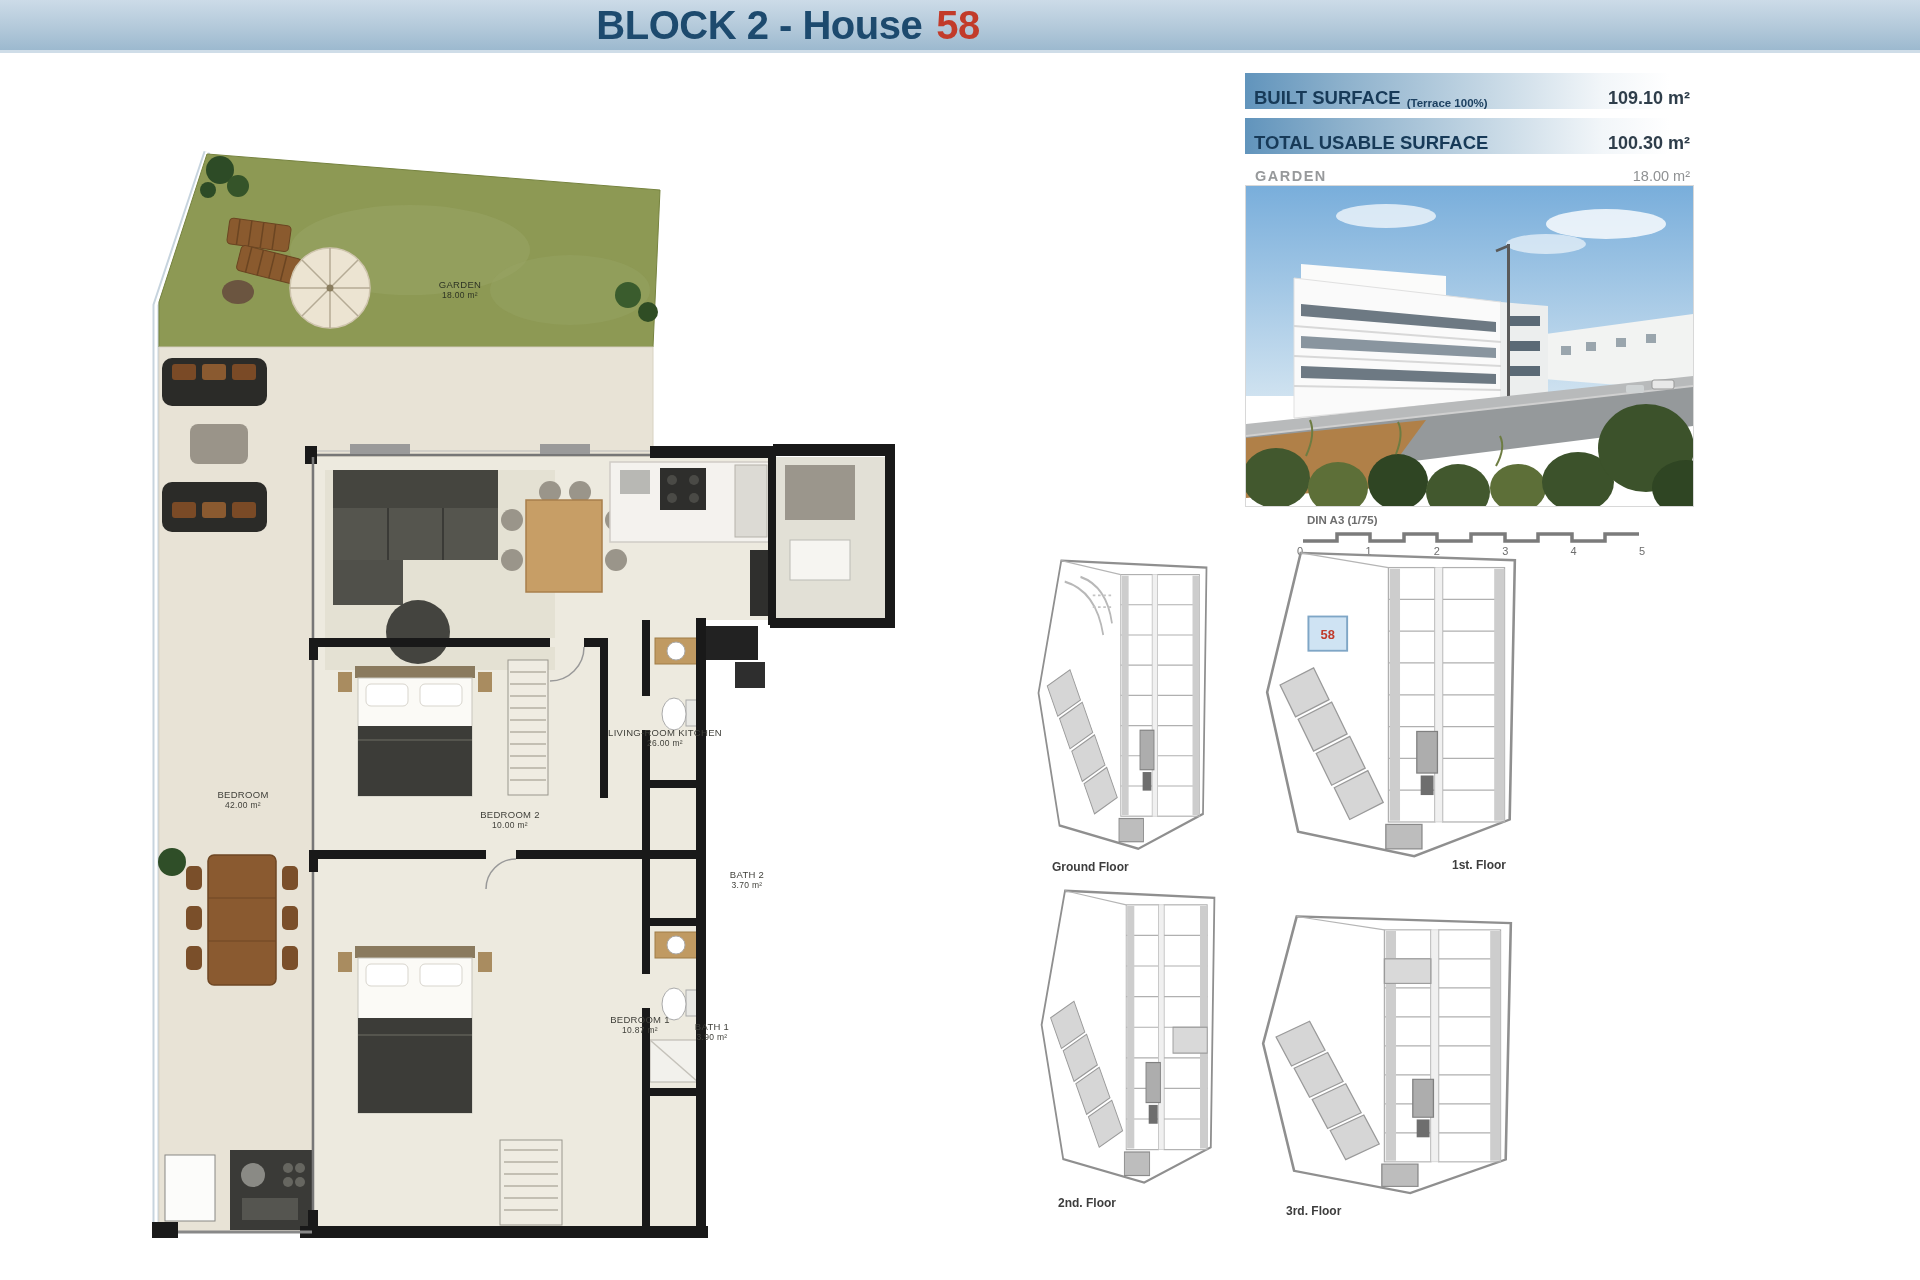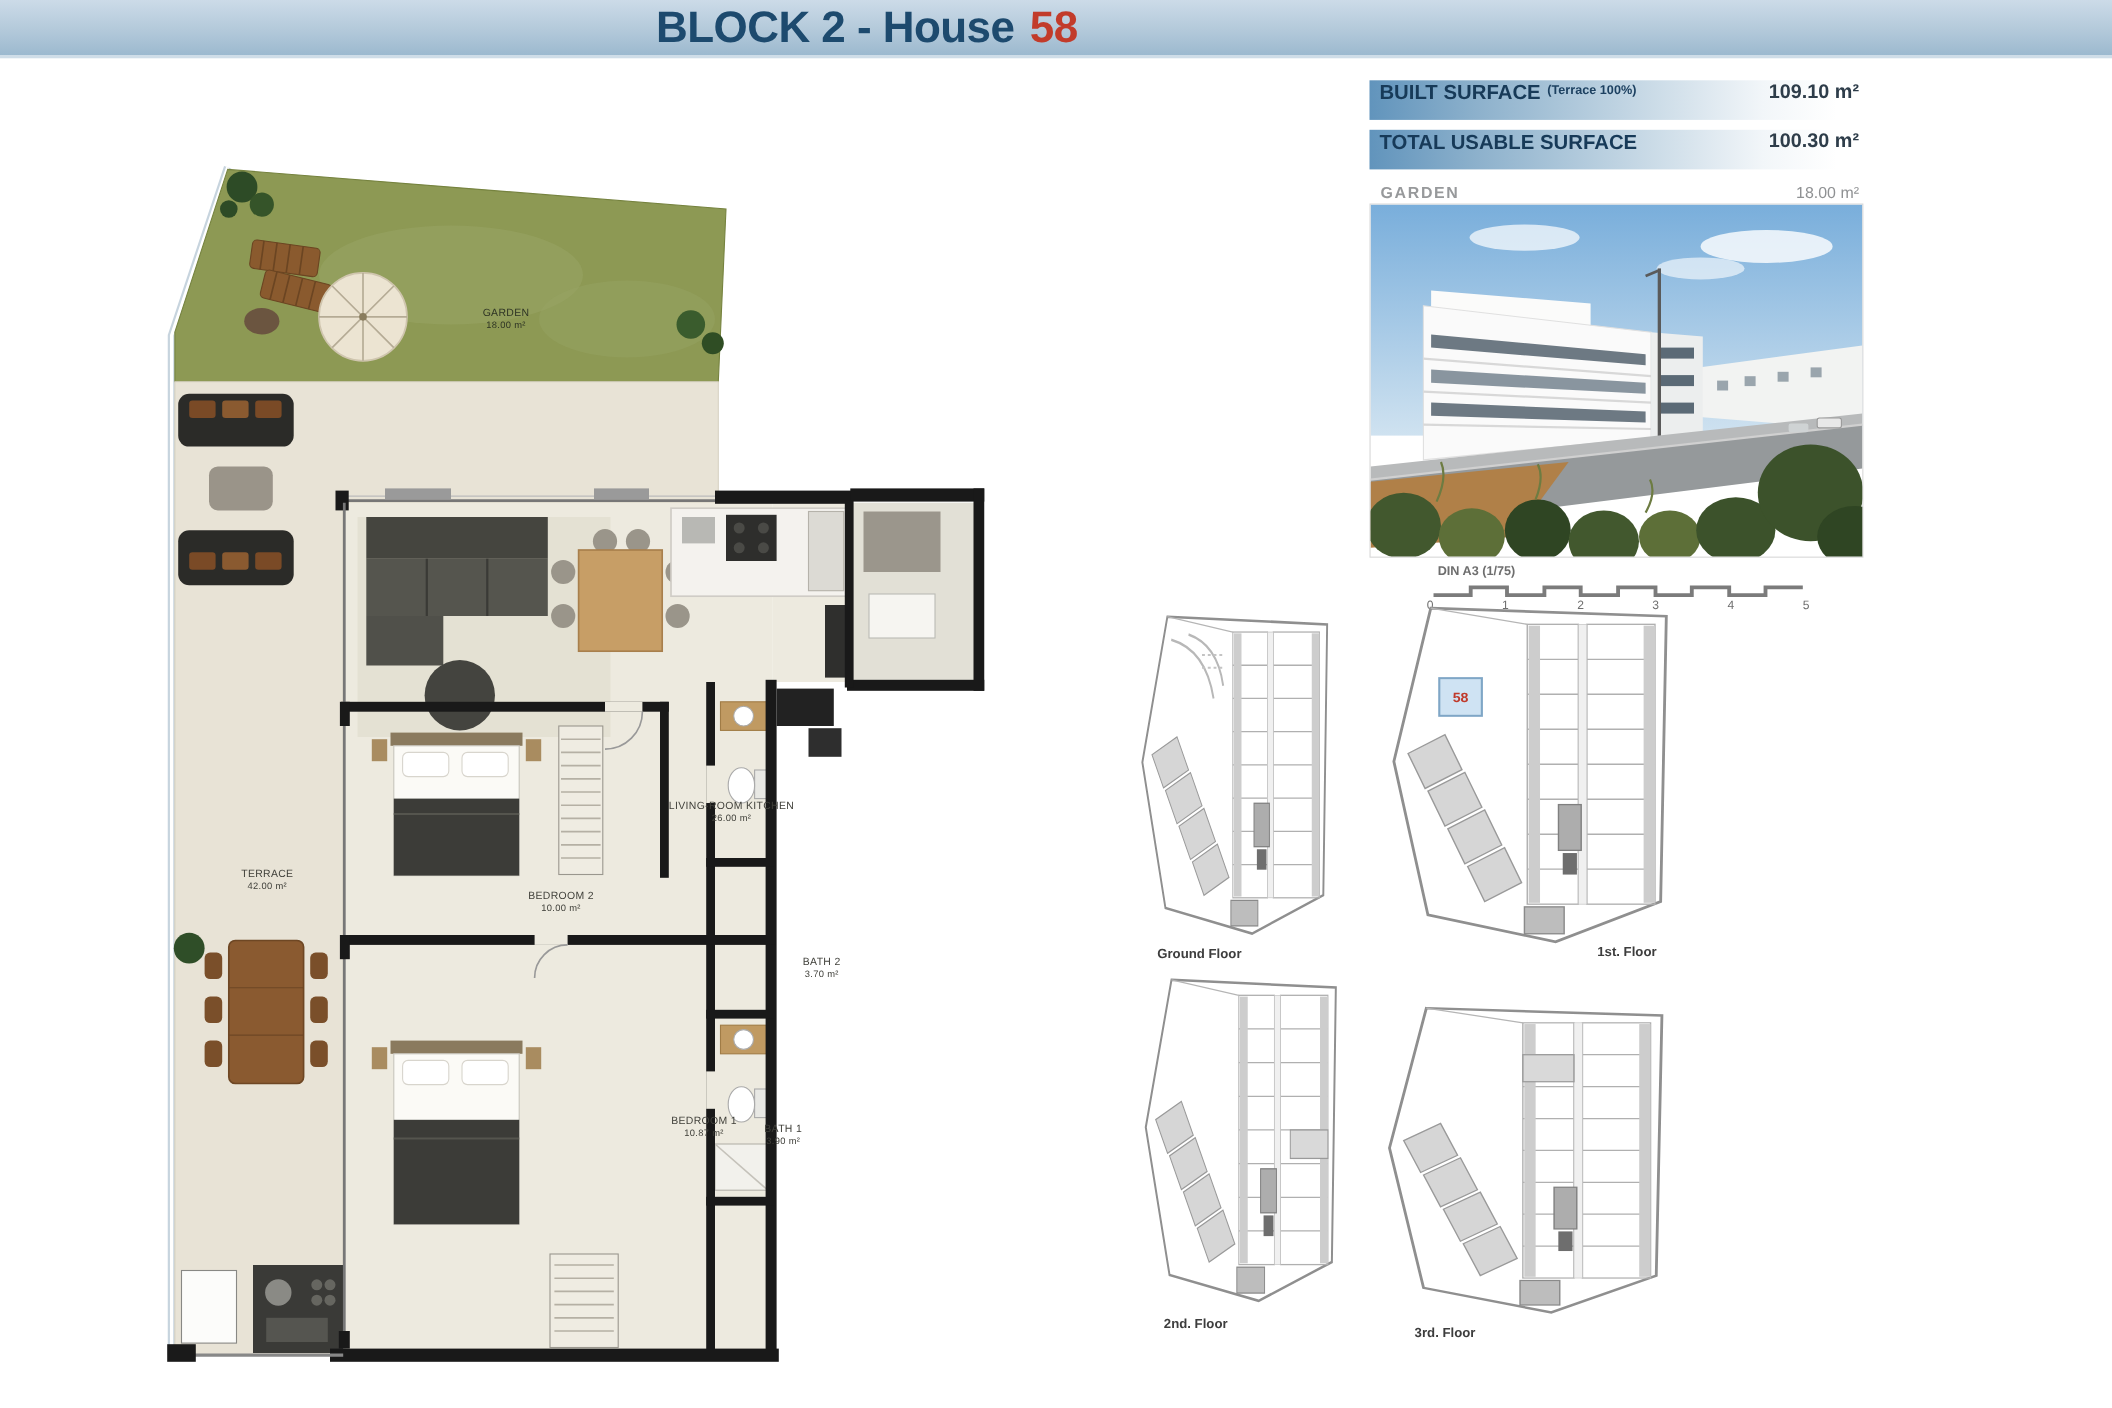"BUILT SURFACE" .srow { align-items: flex-start -> flex-end }
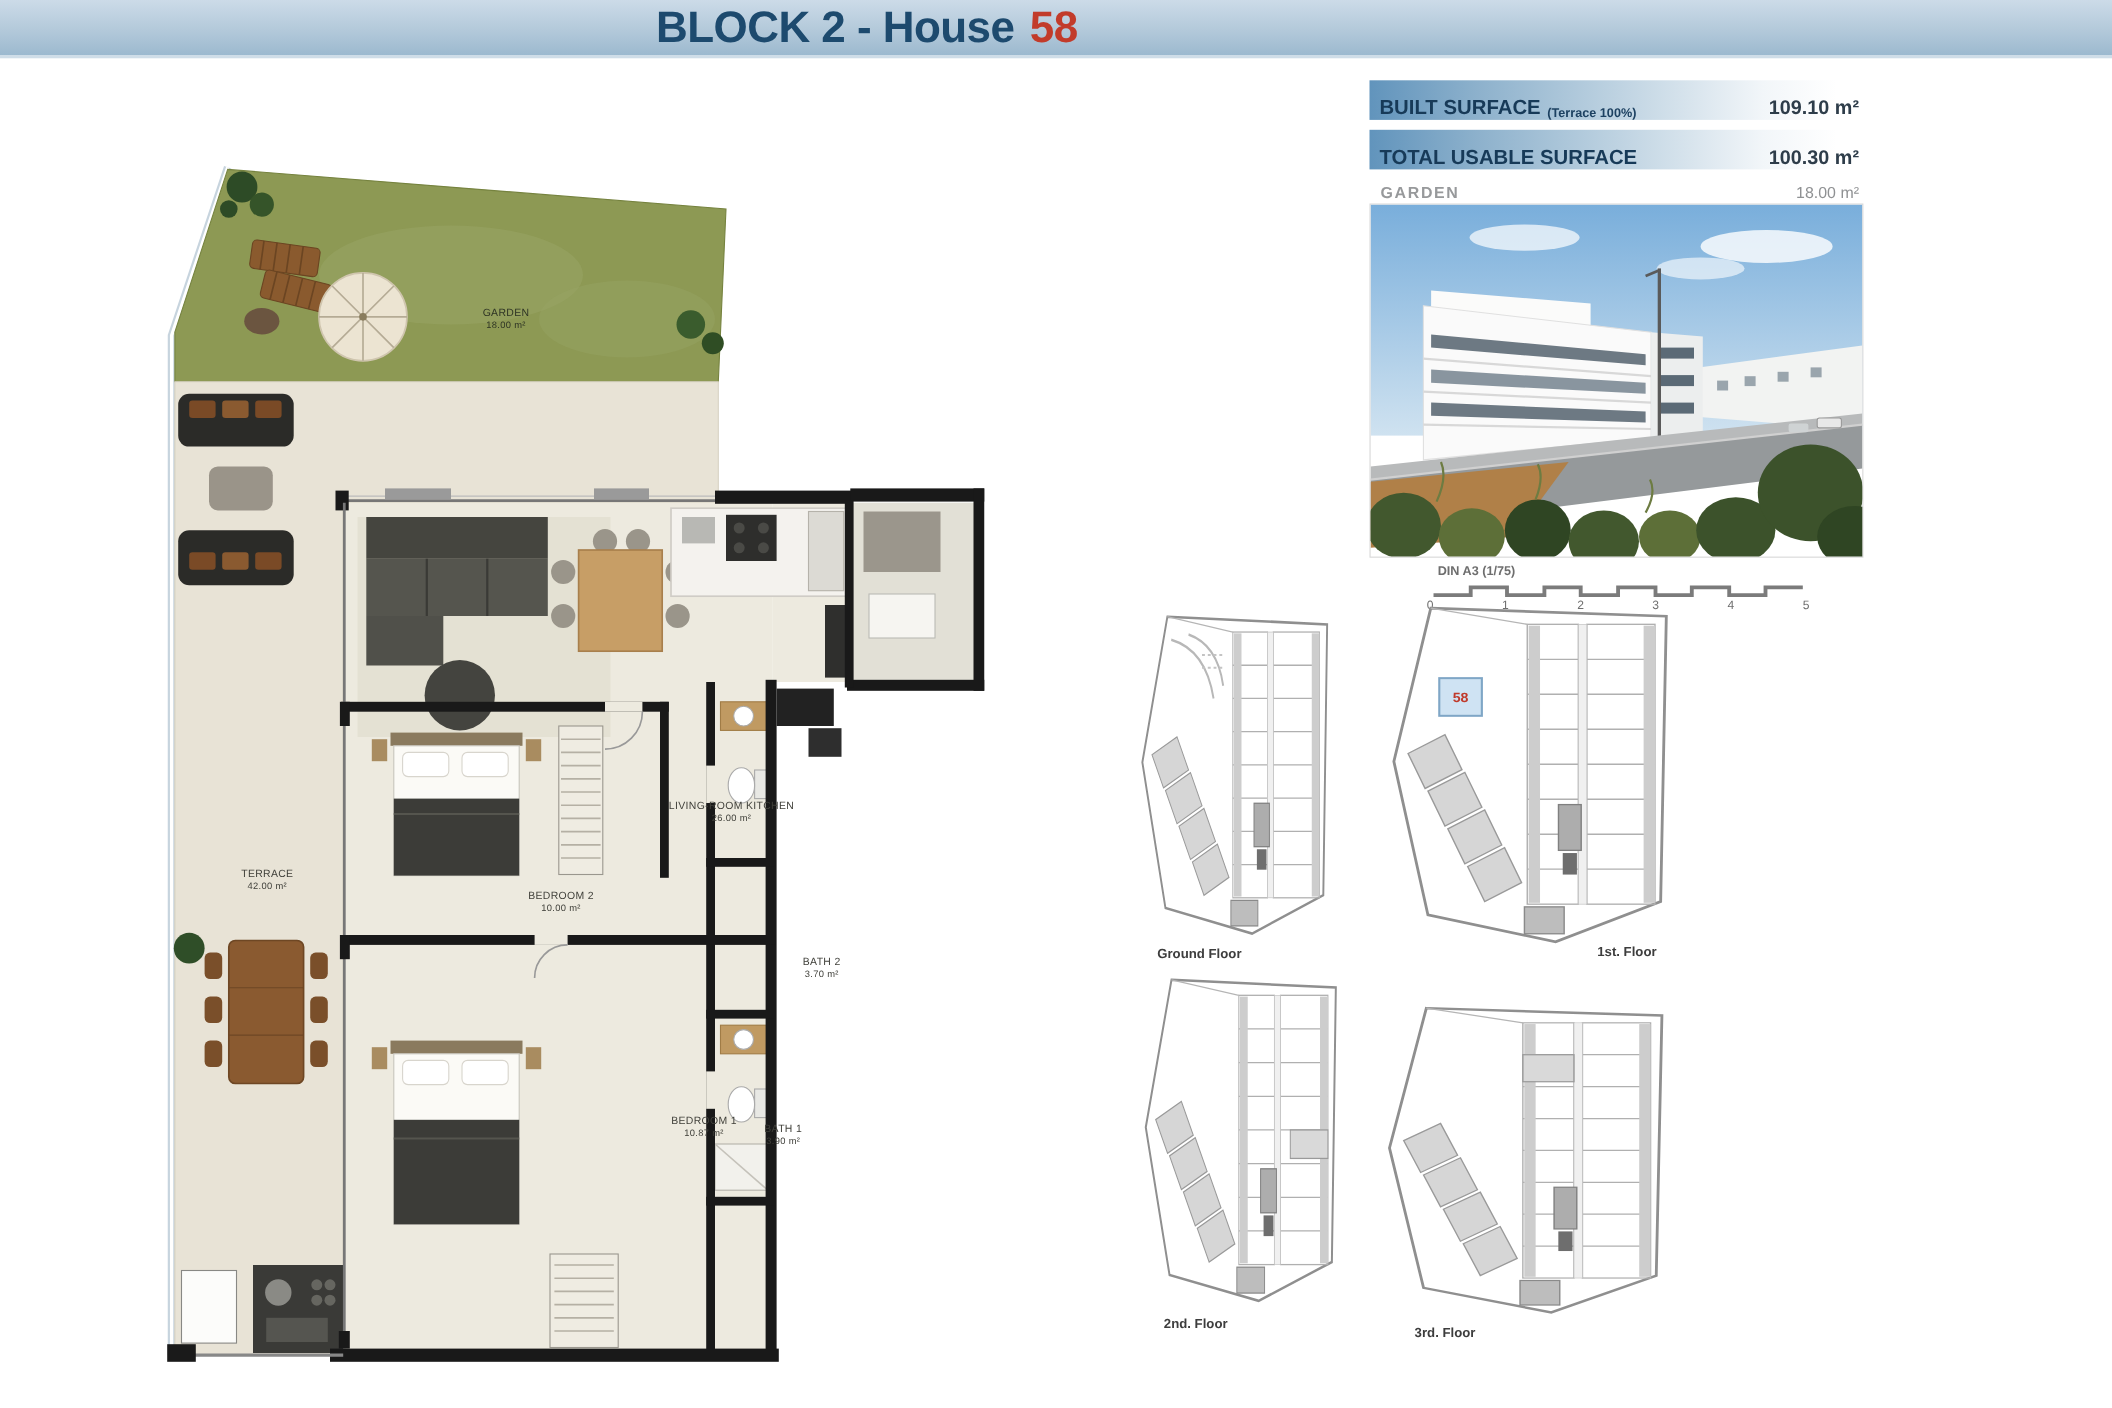"TERRACE" div { text: TERRACE -> BEDROOM }
